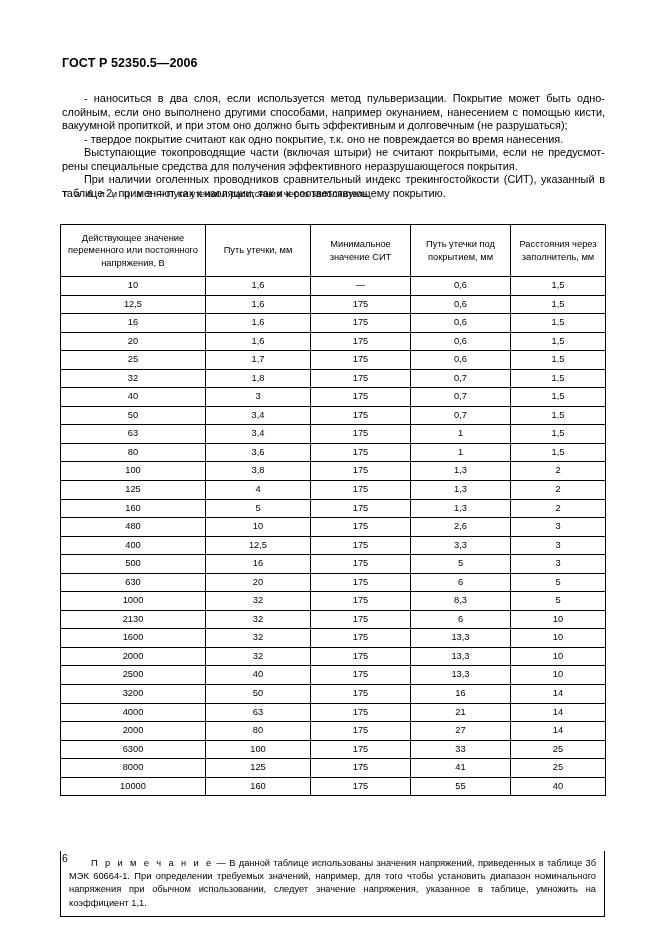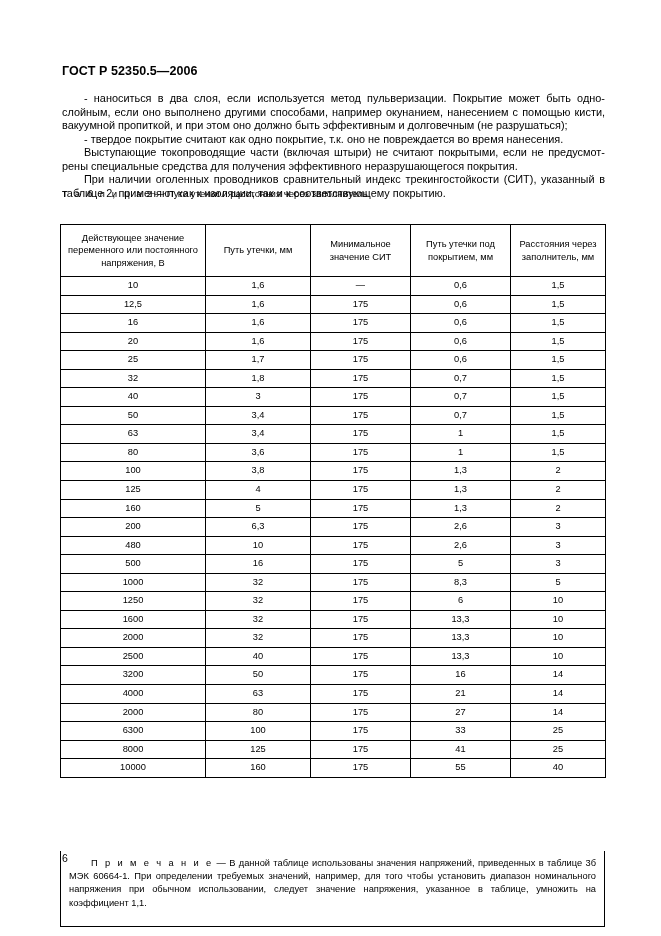"ГОСТ Р 52350.5—2006" .running-head { top: 64px -> 56px }
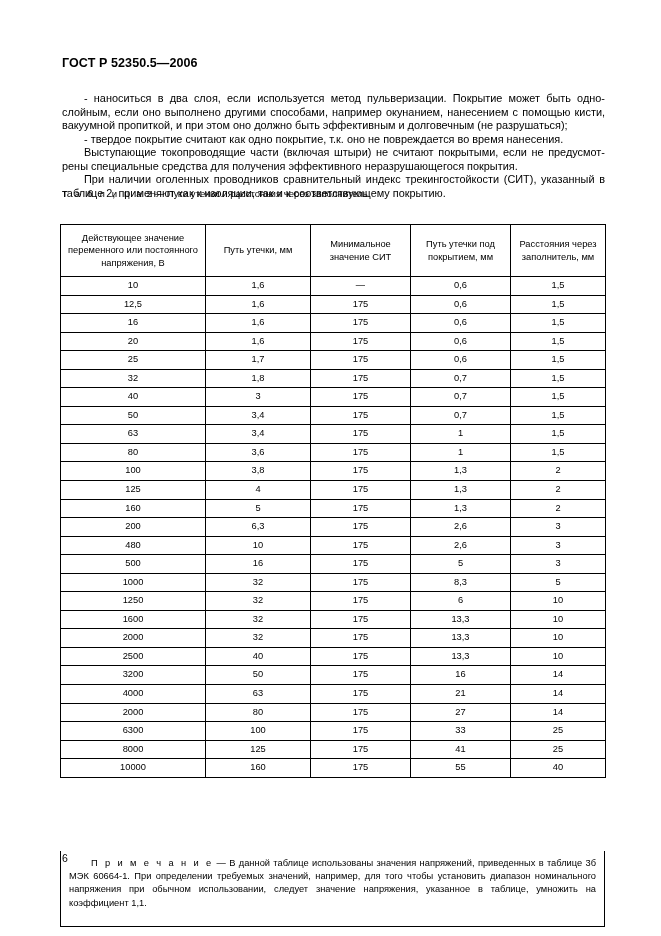"200" tr { html: <tr> <td>200</td> <td>6,3</td> <td>175</td> <td>2,6</td> <td>3</td> </tr> -> none }
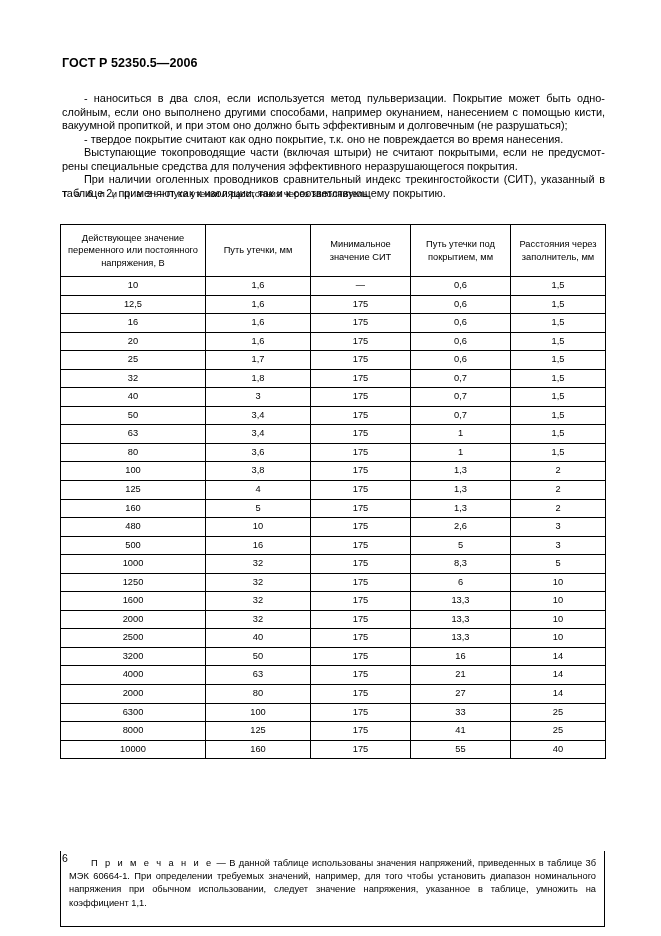"400" tr { html: none -> <tr> <td>400</td> <td>12,5</td> <td>175</td> <td>3,3</td> <td>3</td> </tr> }
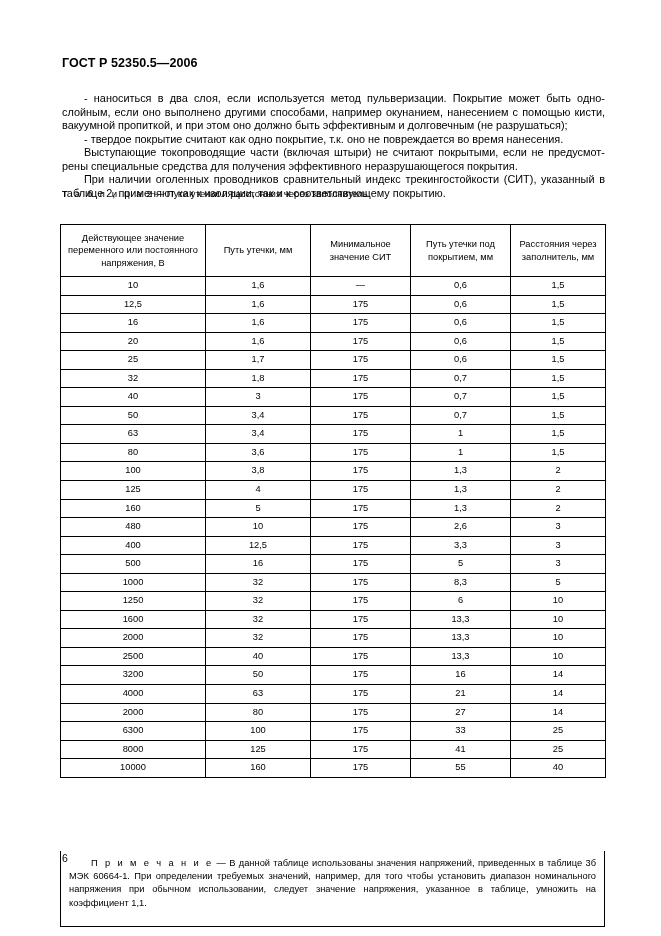"630" tr { html: none -> <tr> <td>630</td> <td>20</td> <td>175</td> <td>6</td> <td>5</td> </tr> }
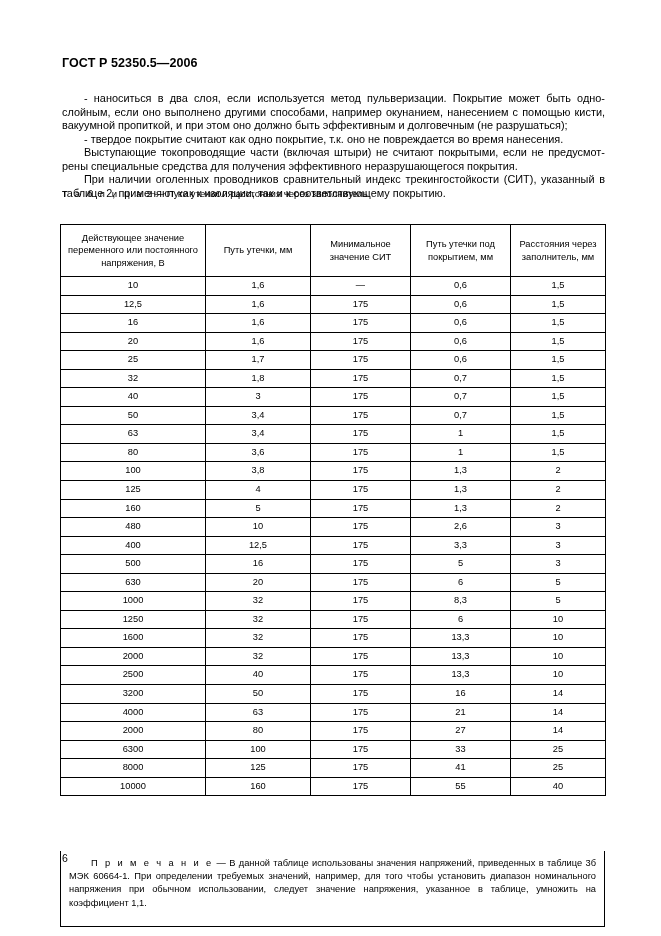"1250" td { text: 1250 -> 2130 }
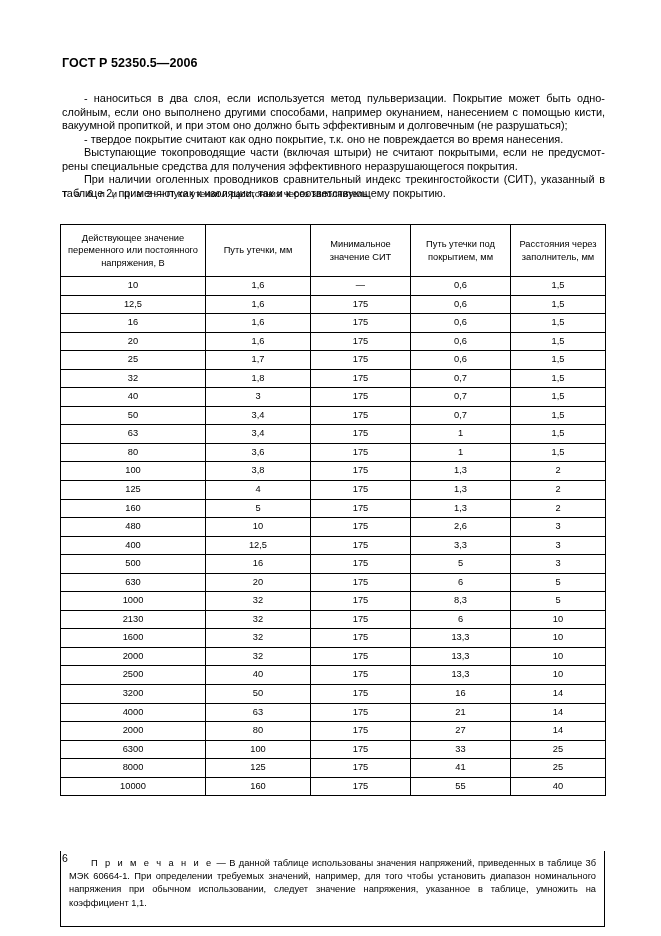"П р и м е" .note-box { padding: 6px 8px 16px 8px -> 6px 8px 6px 8px }
